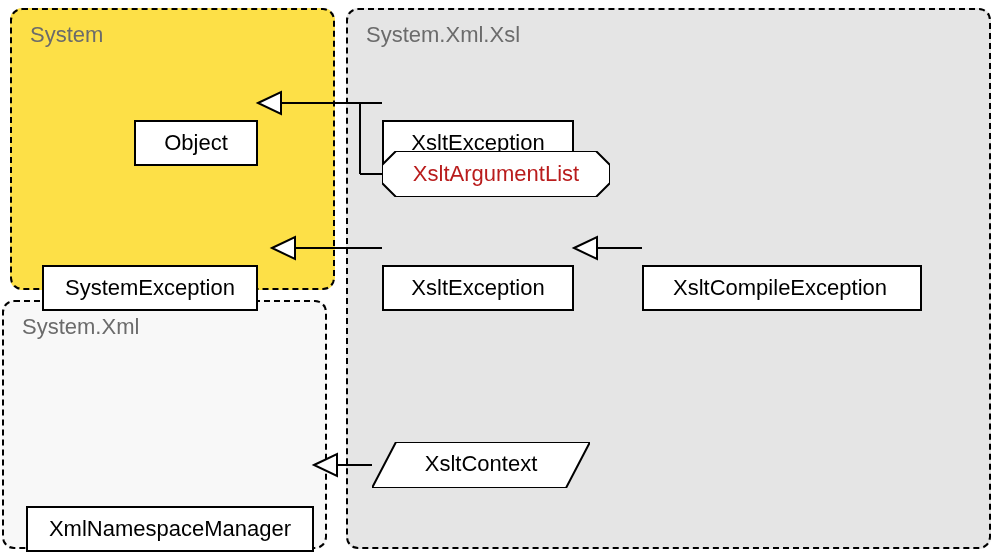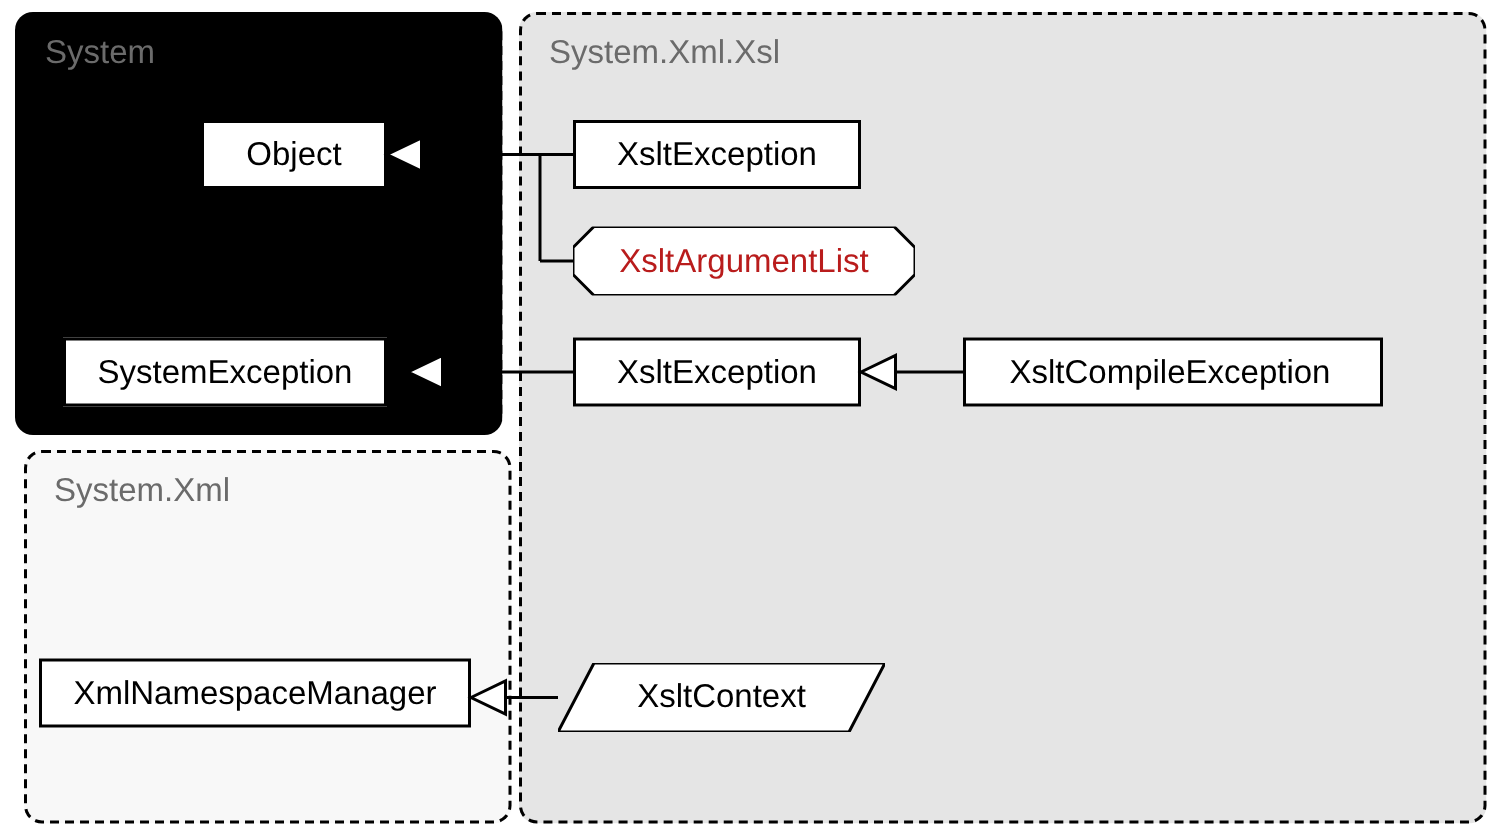"System" .namespace-system { background: #000000 -> #fde047 }
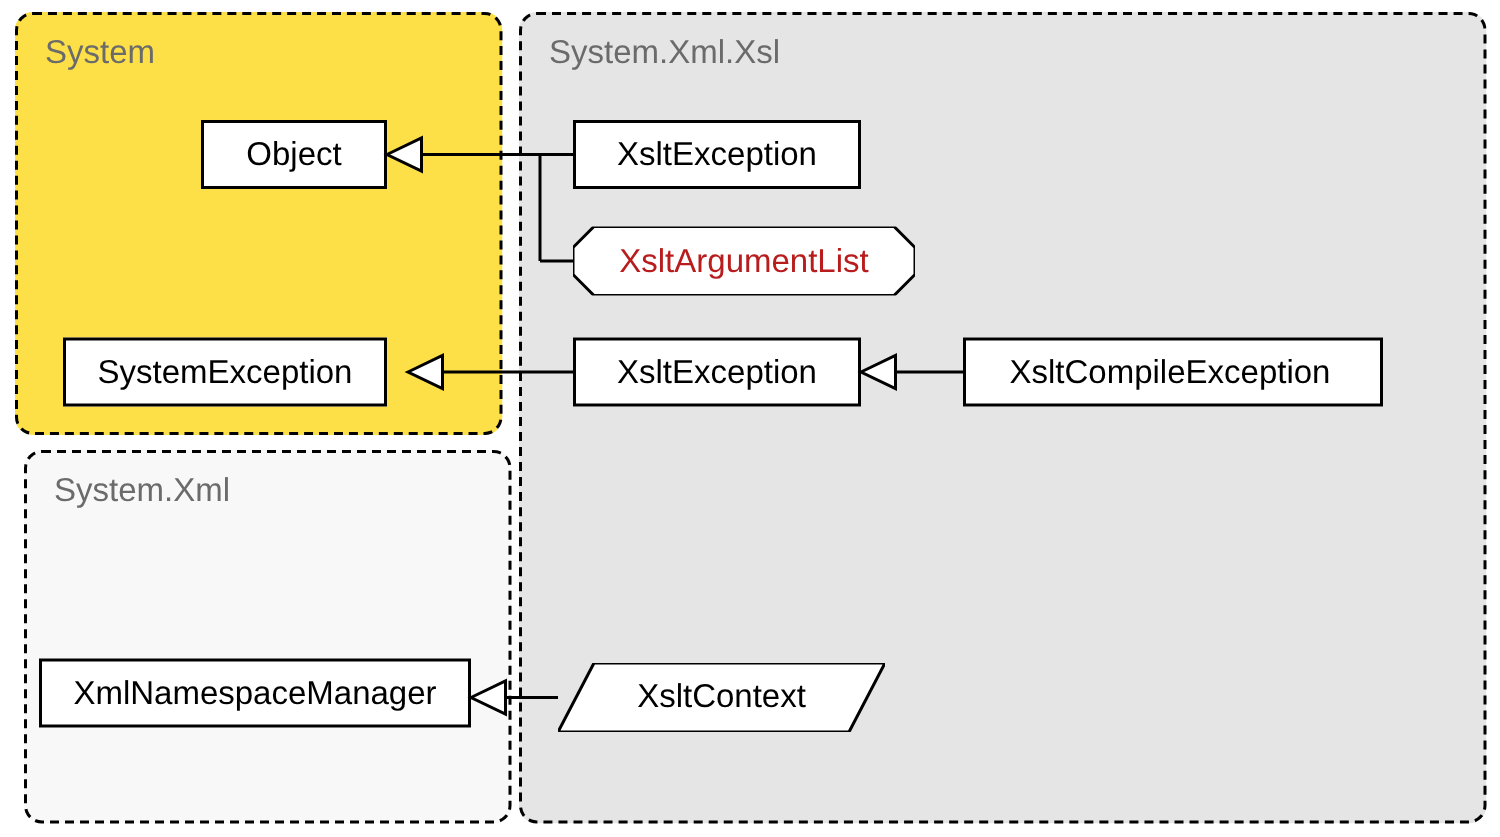"Object" .class-box { margin-top: none -> 40px }
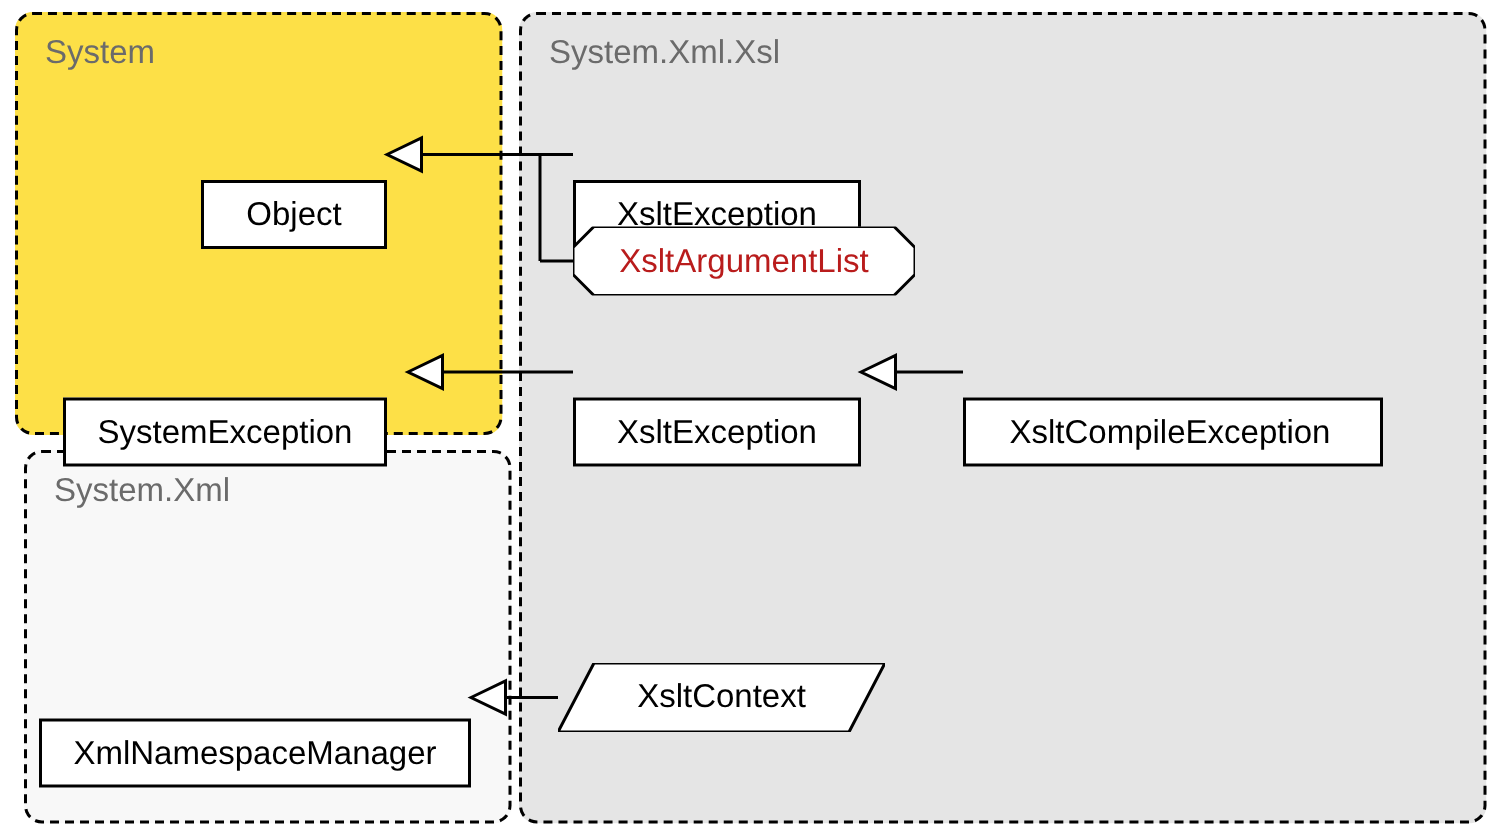"System.Xml" .namespace-xml { left: 16px -> 2px }
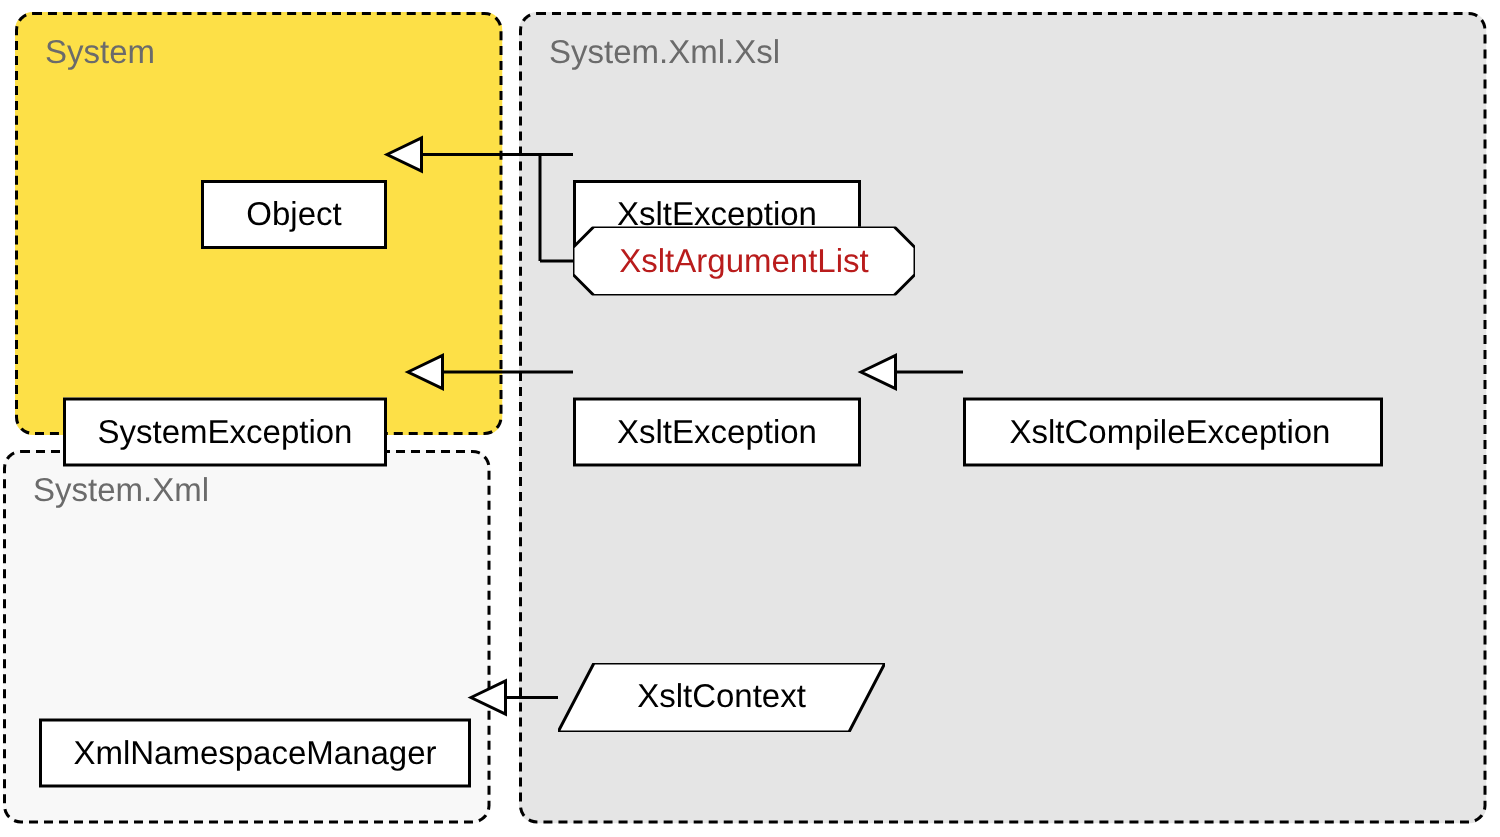"XmlNamespaceManager" .class-xmlnamespacemanager { top: 439px -> 466px }
